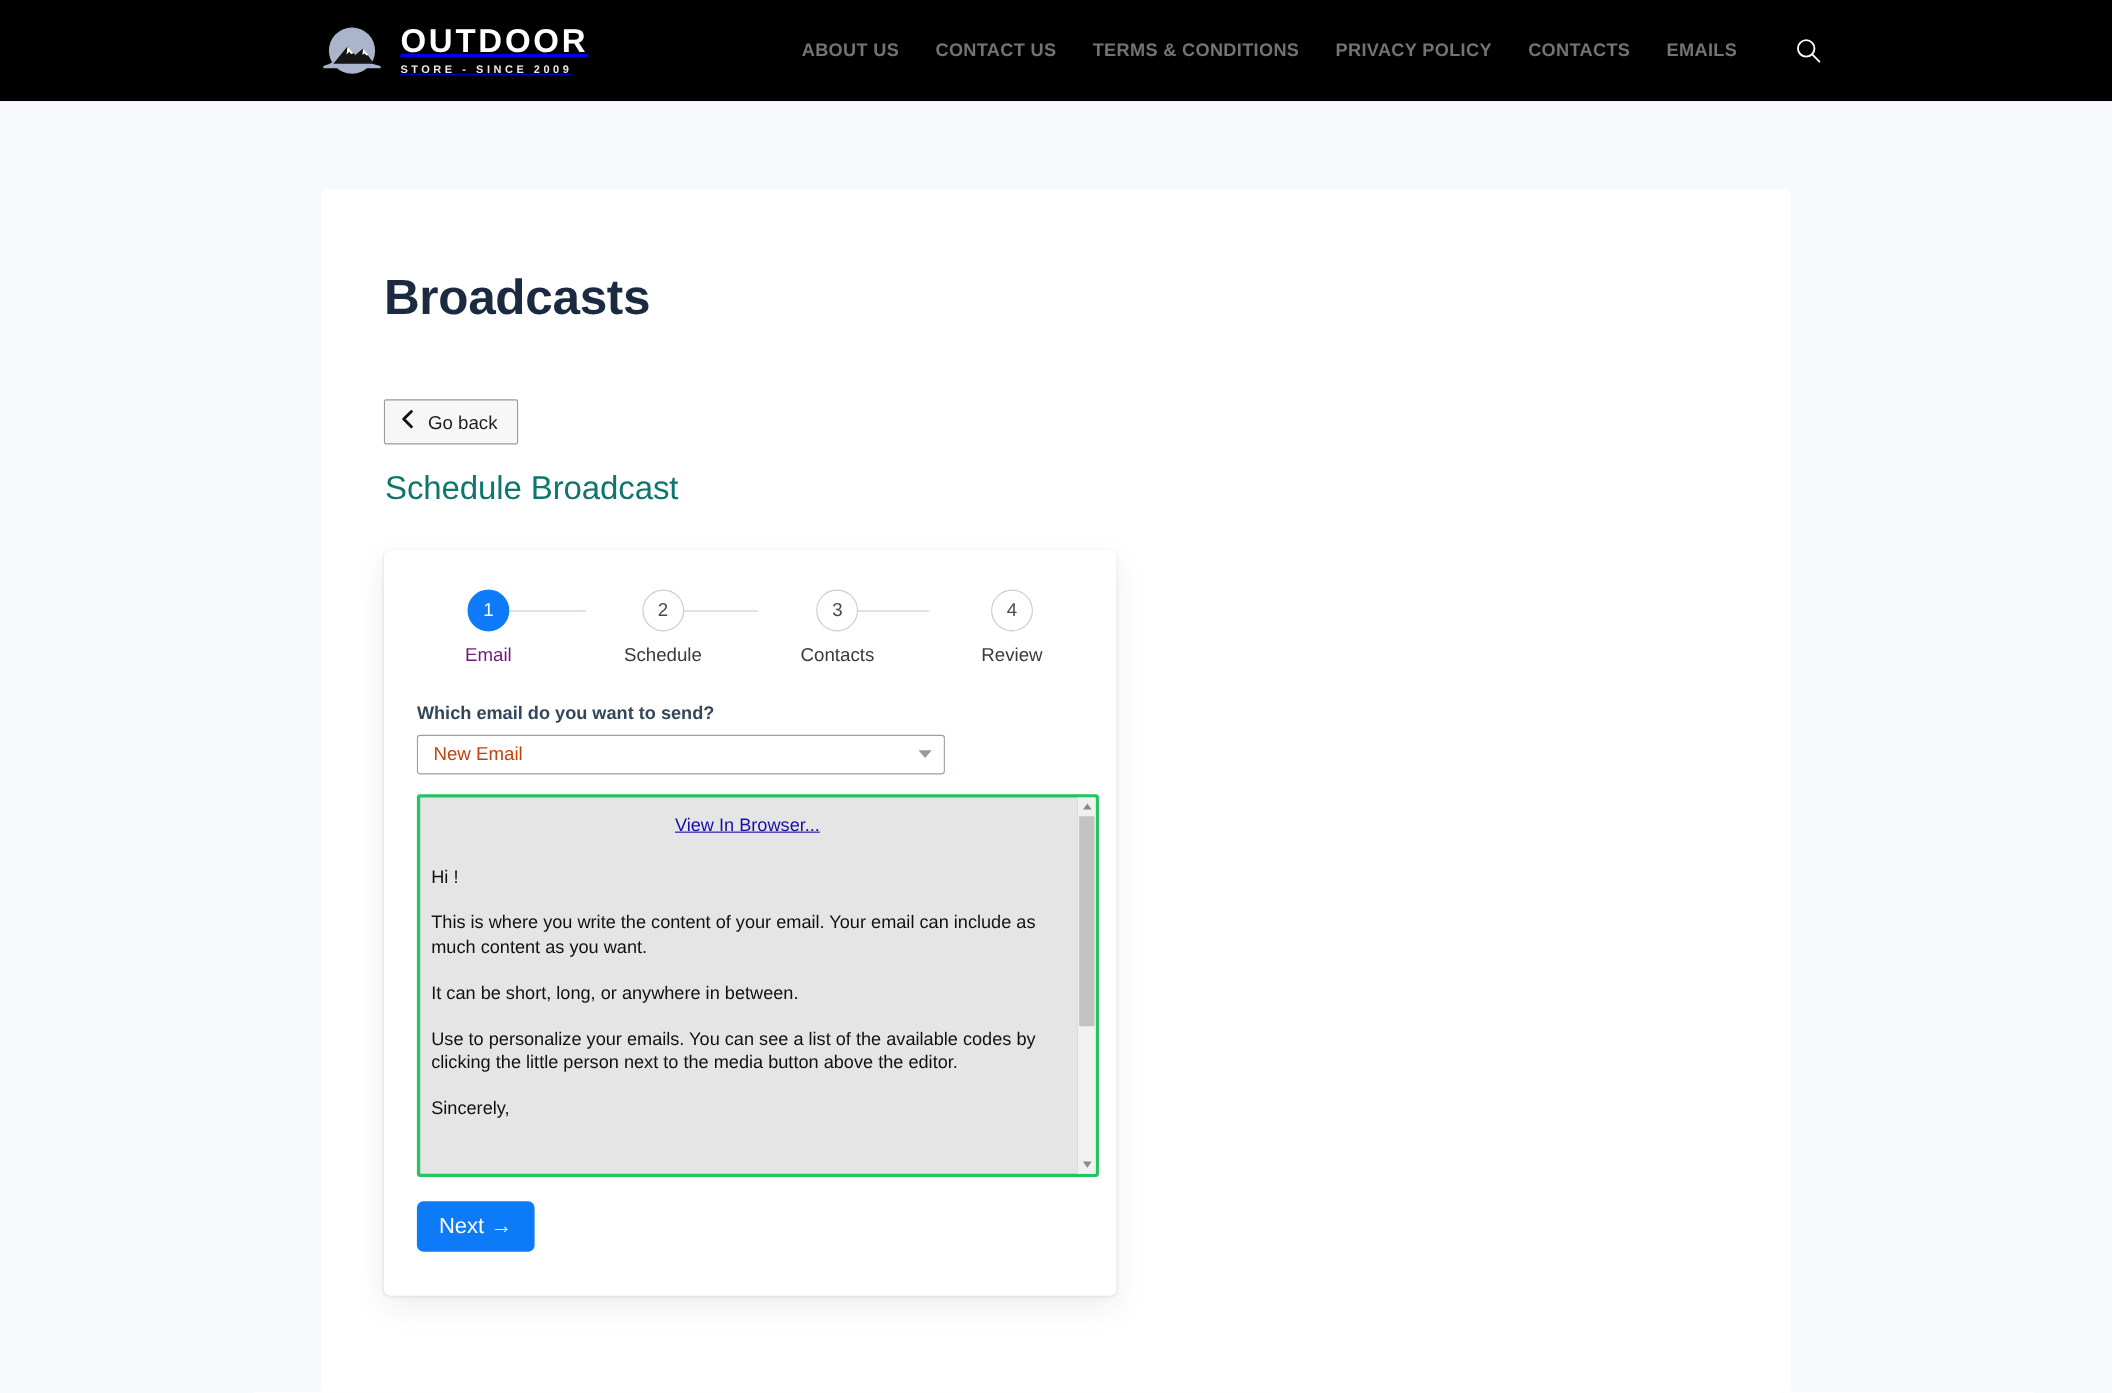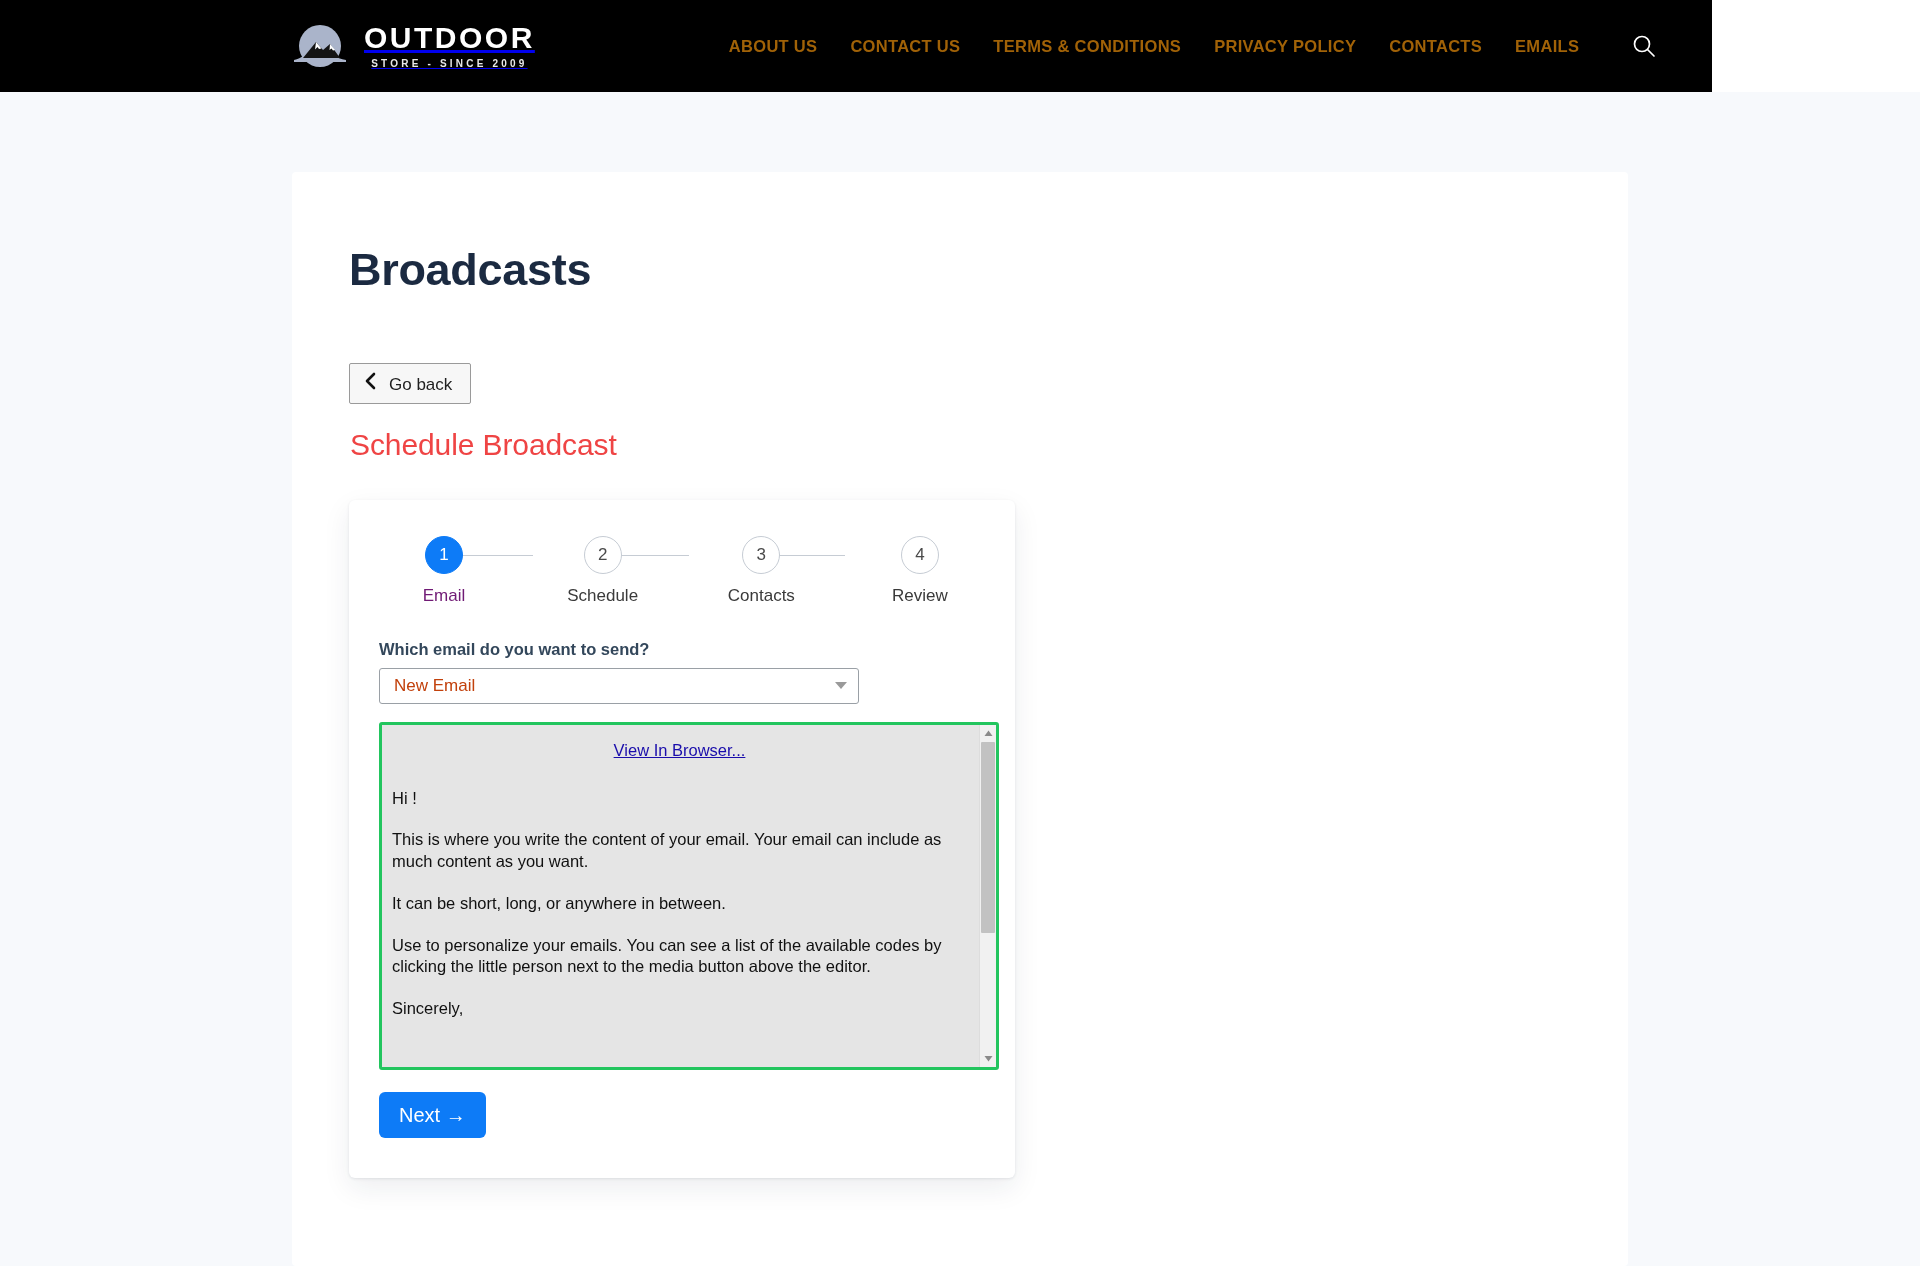"OUTDOOR" .navbar { text-align: center -> none; width: 1712px -> 1920px }
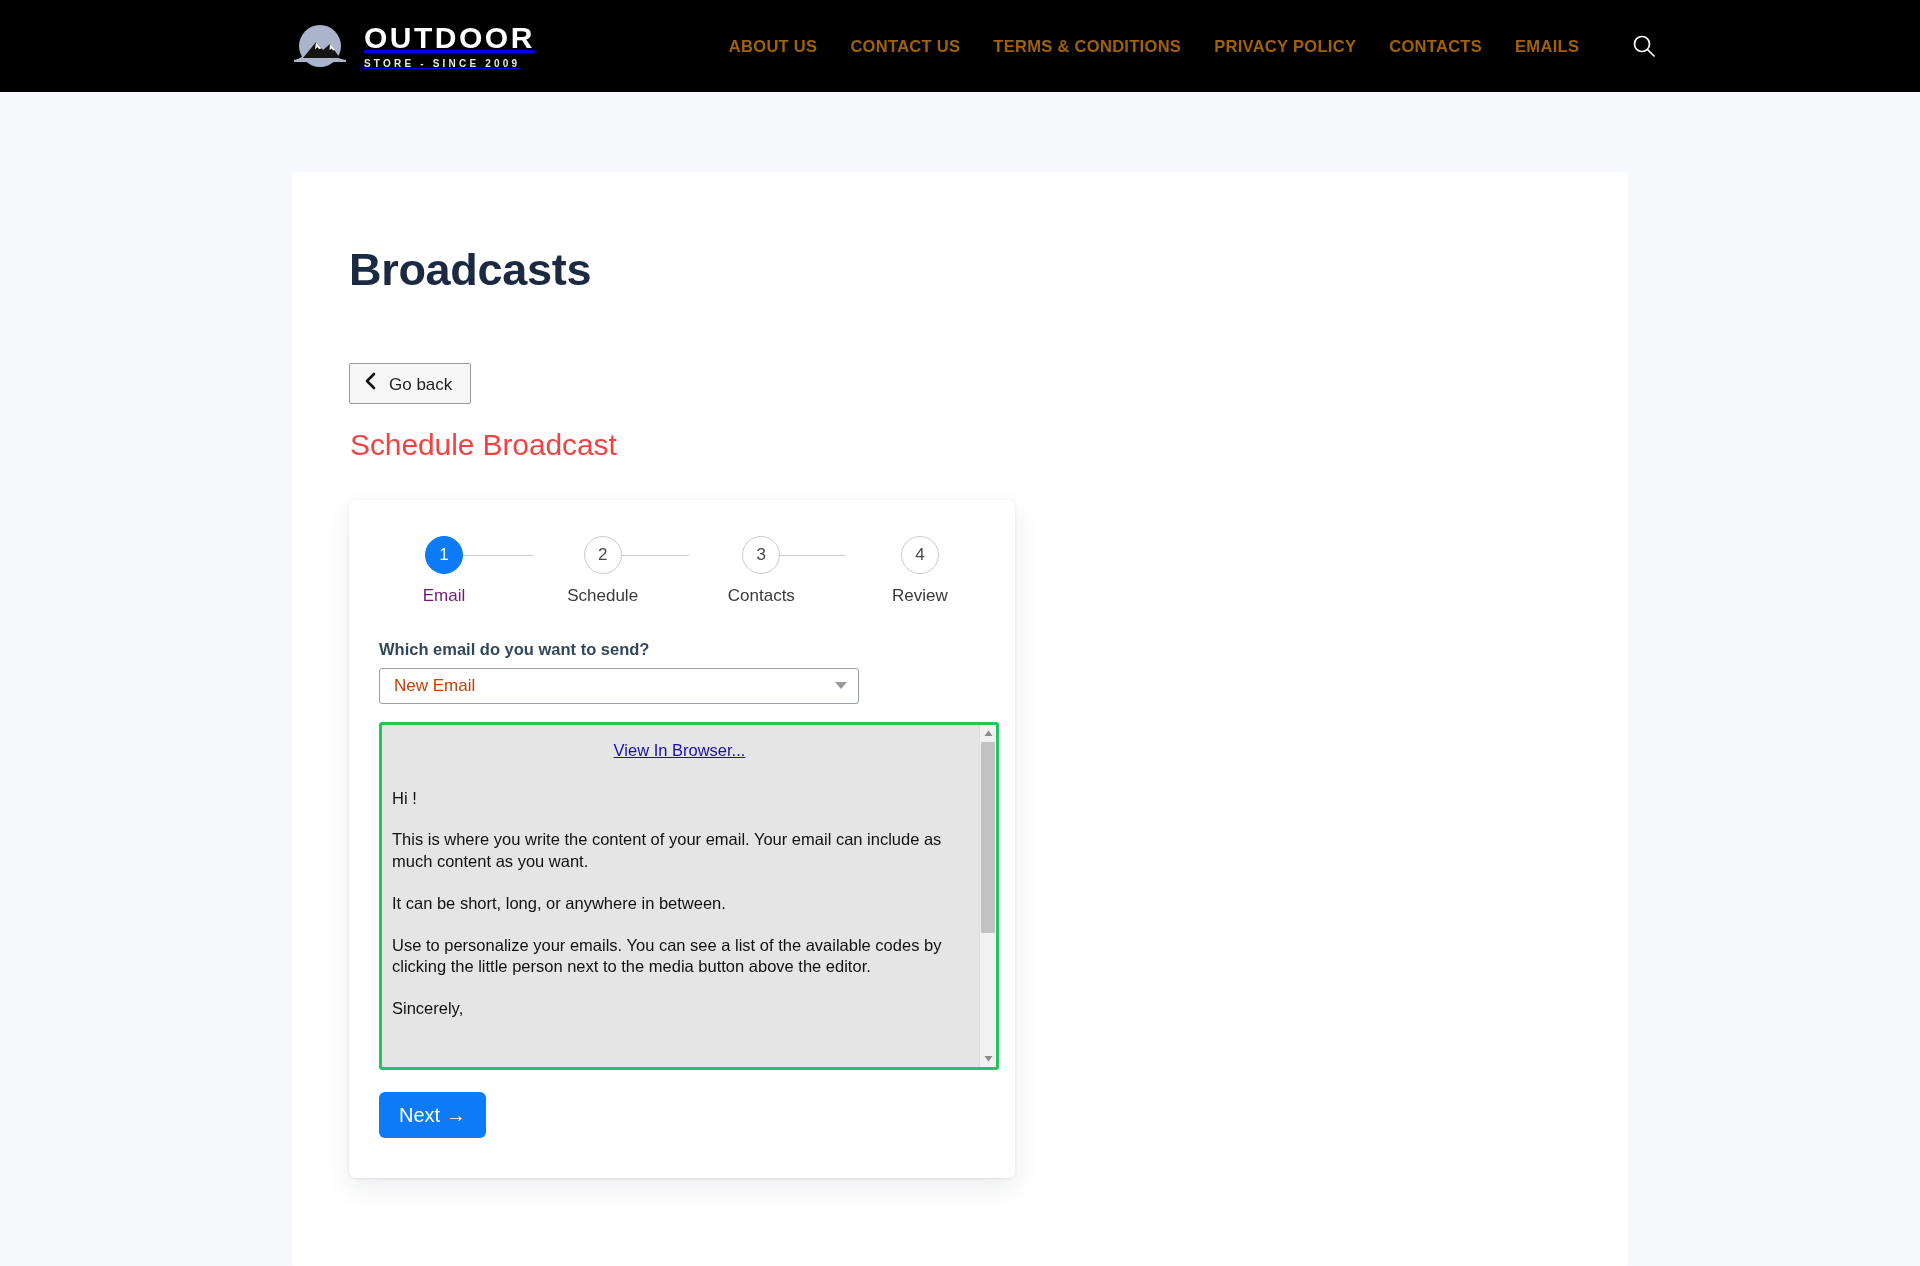"ABOUT US" .nav-link { color: #a16207 -> #737373 }
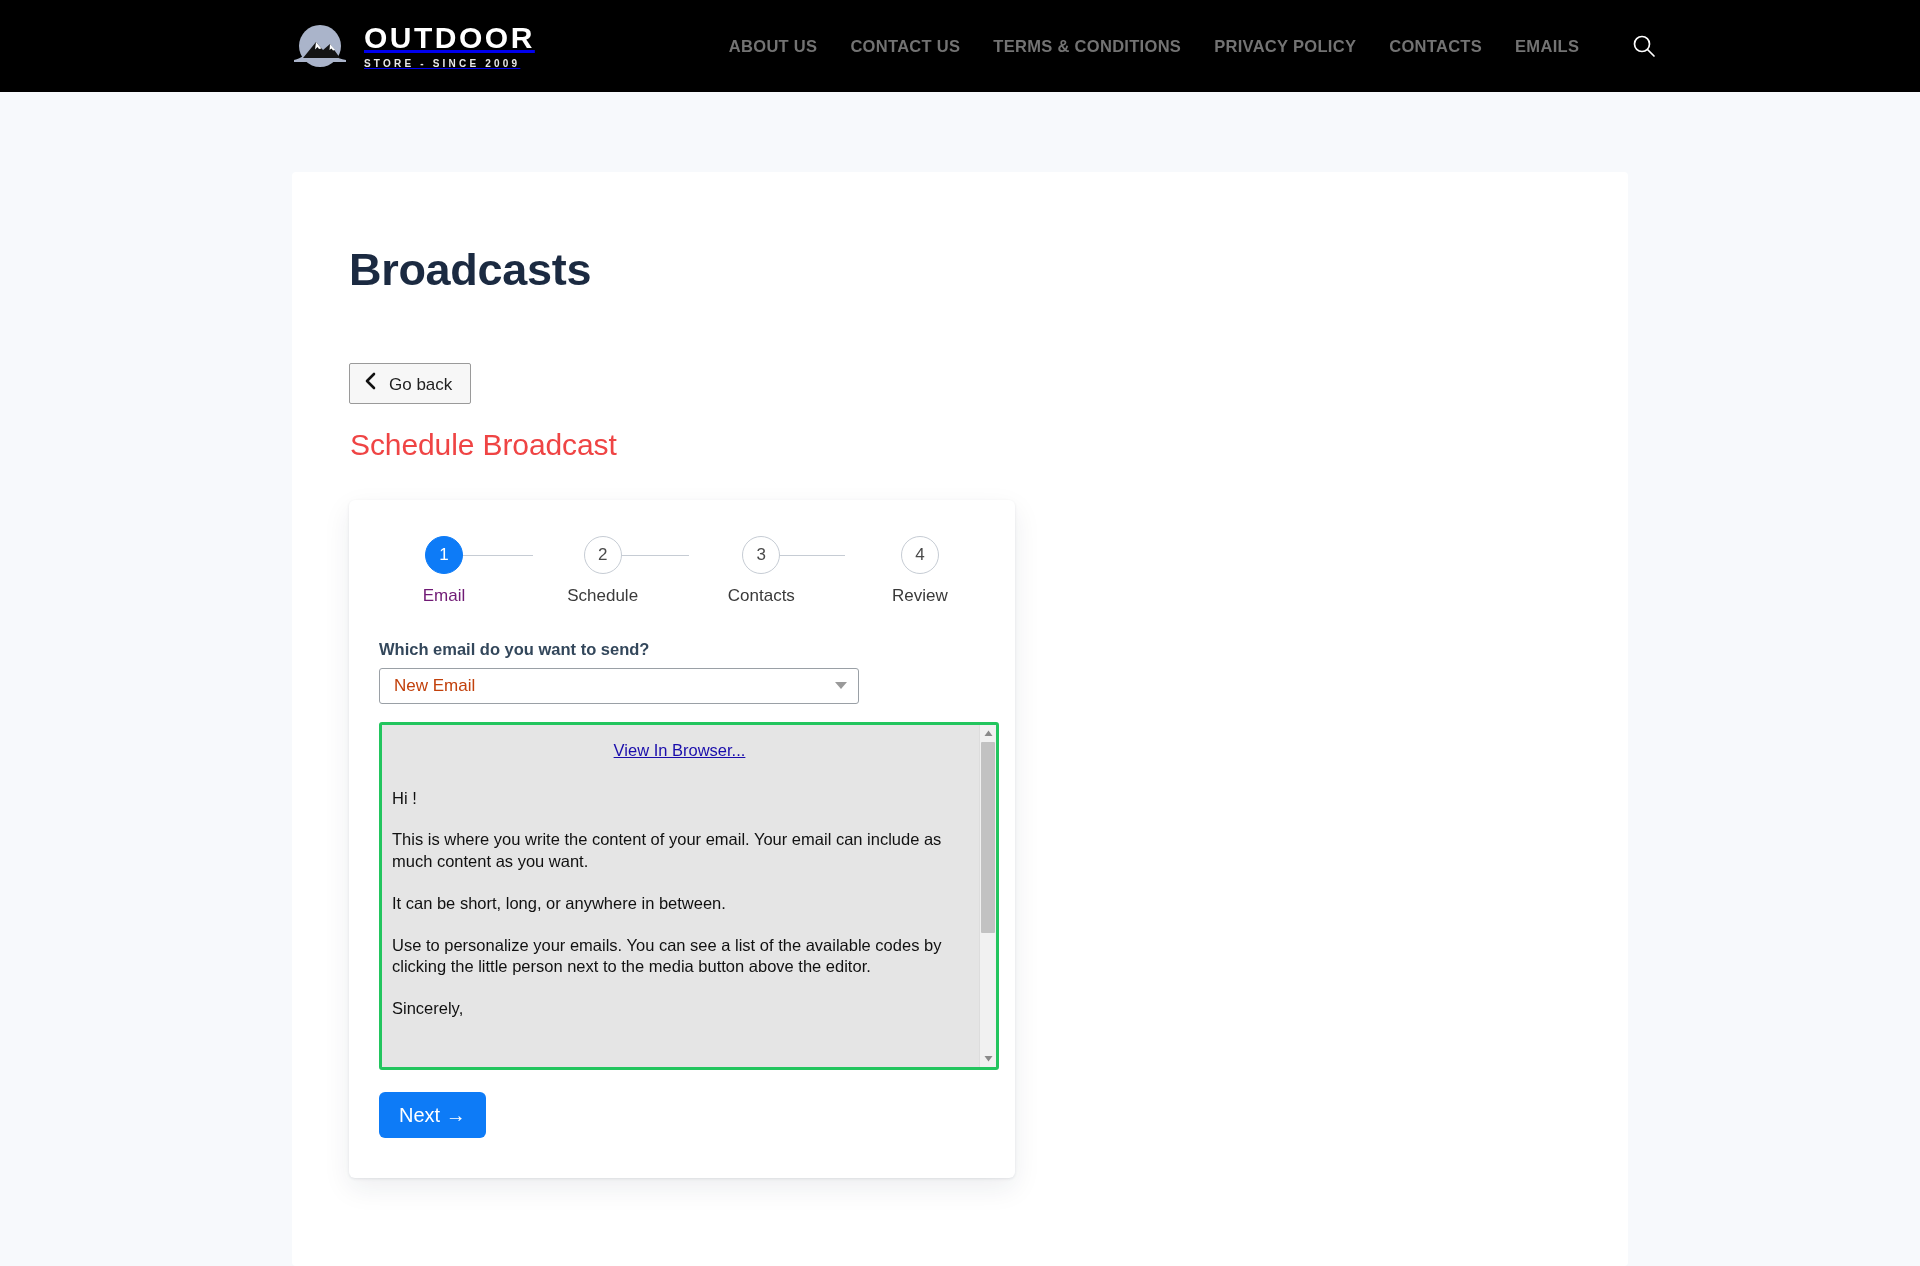"Schedule Broadcast" .section-title { color: #ef4444 -> #0f766e }
